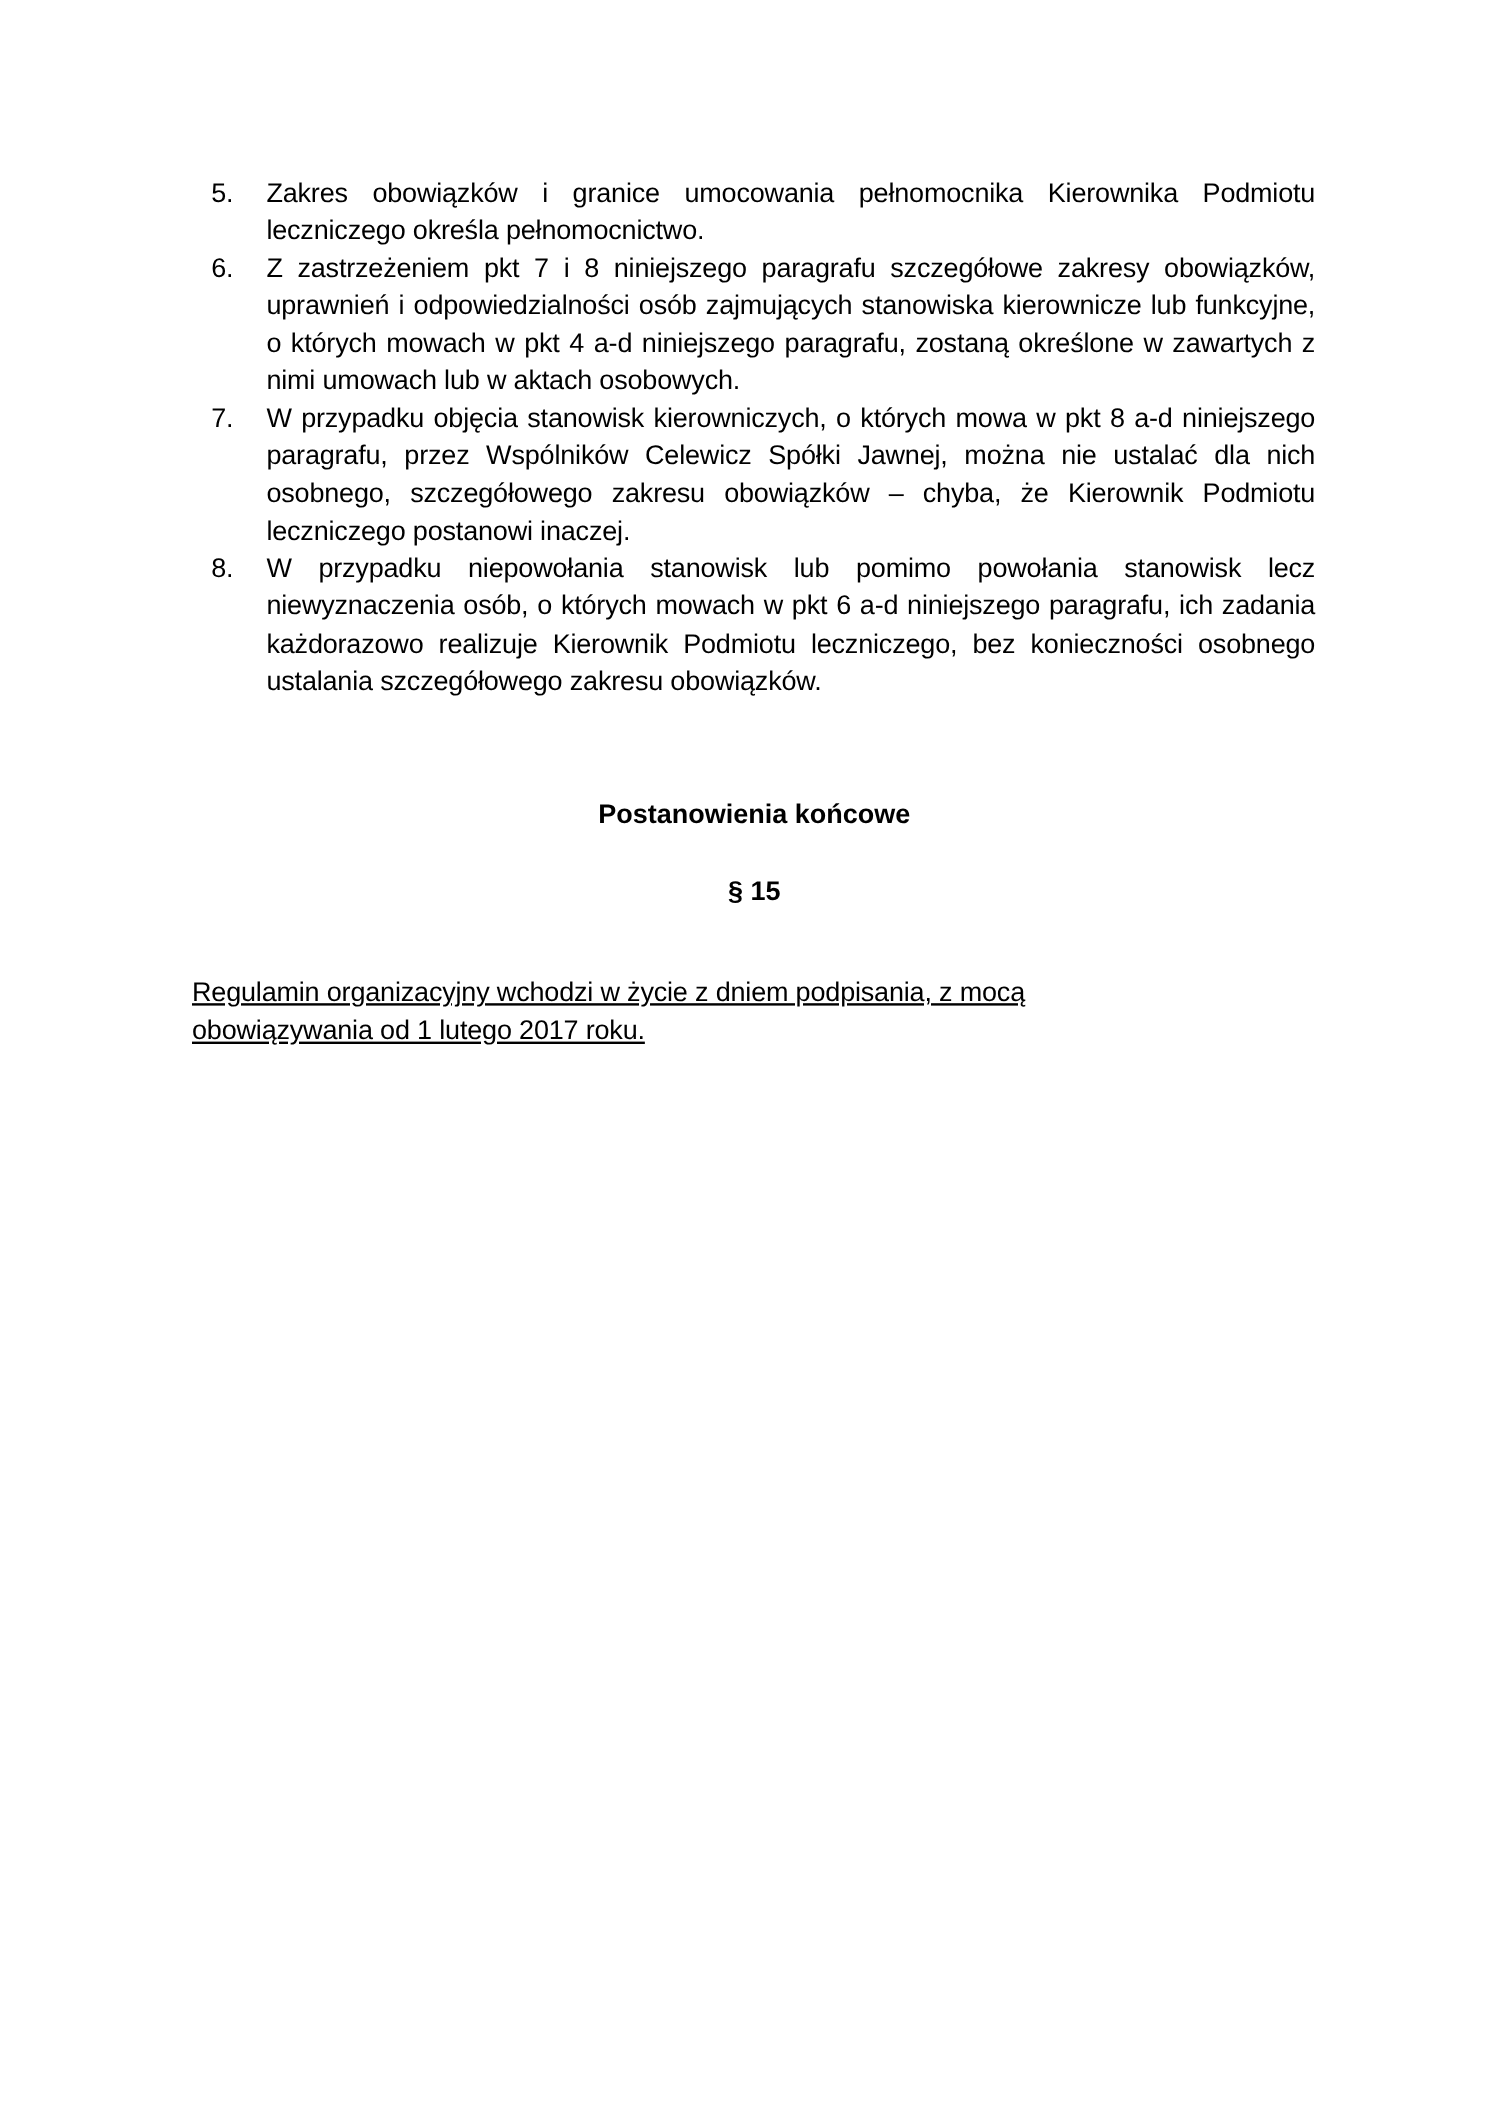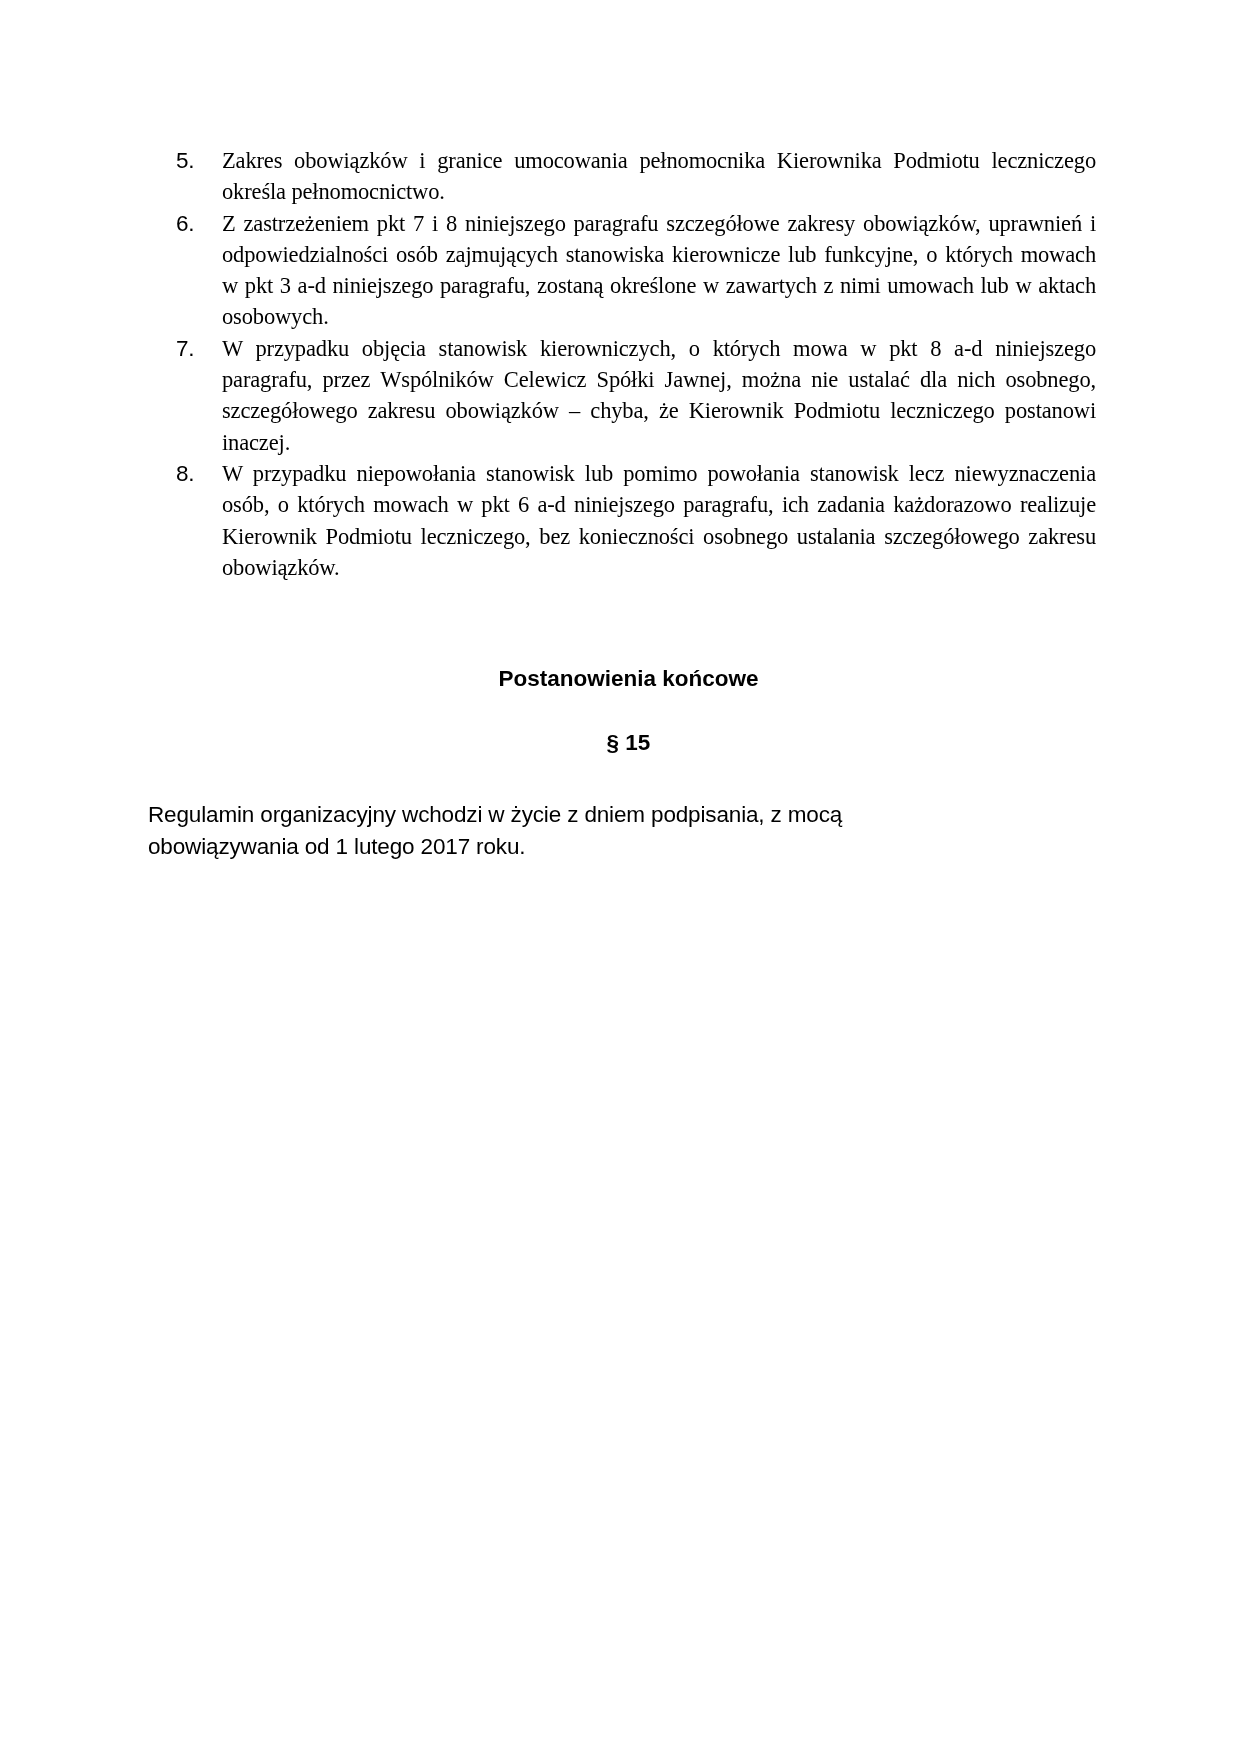"Zakres obowiązków i granice umocowania" .list-text { font-family: Liberation Serif, serif -> none }
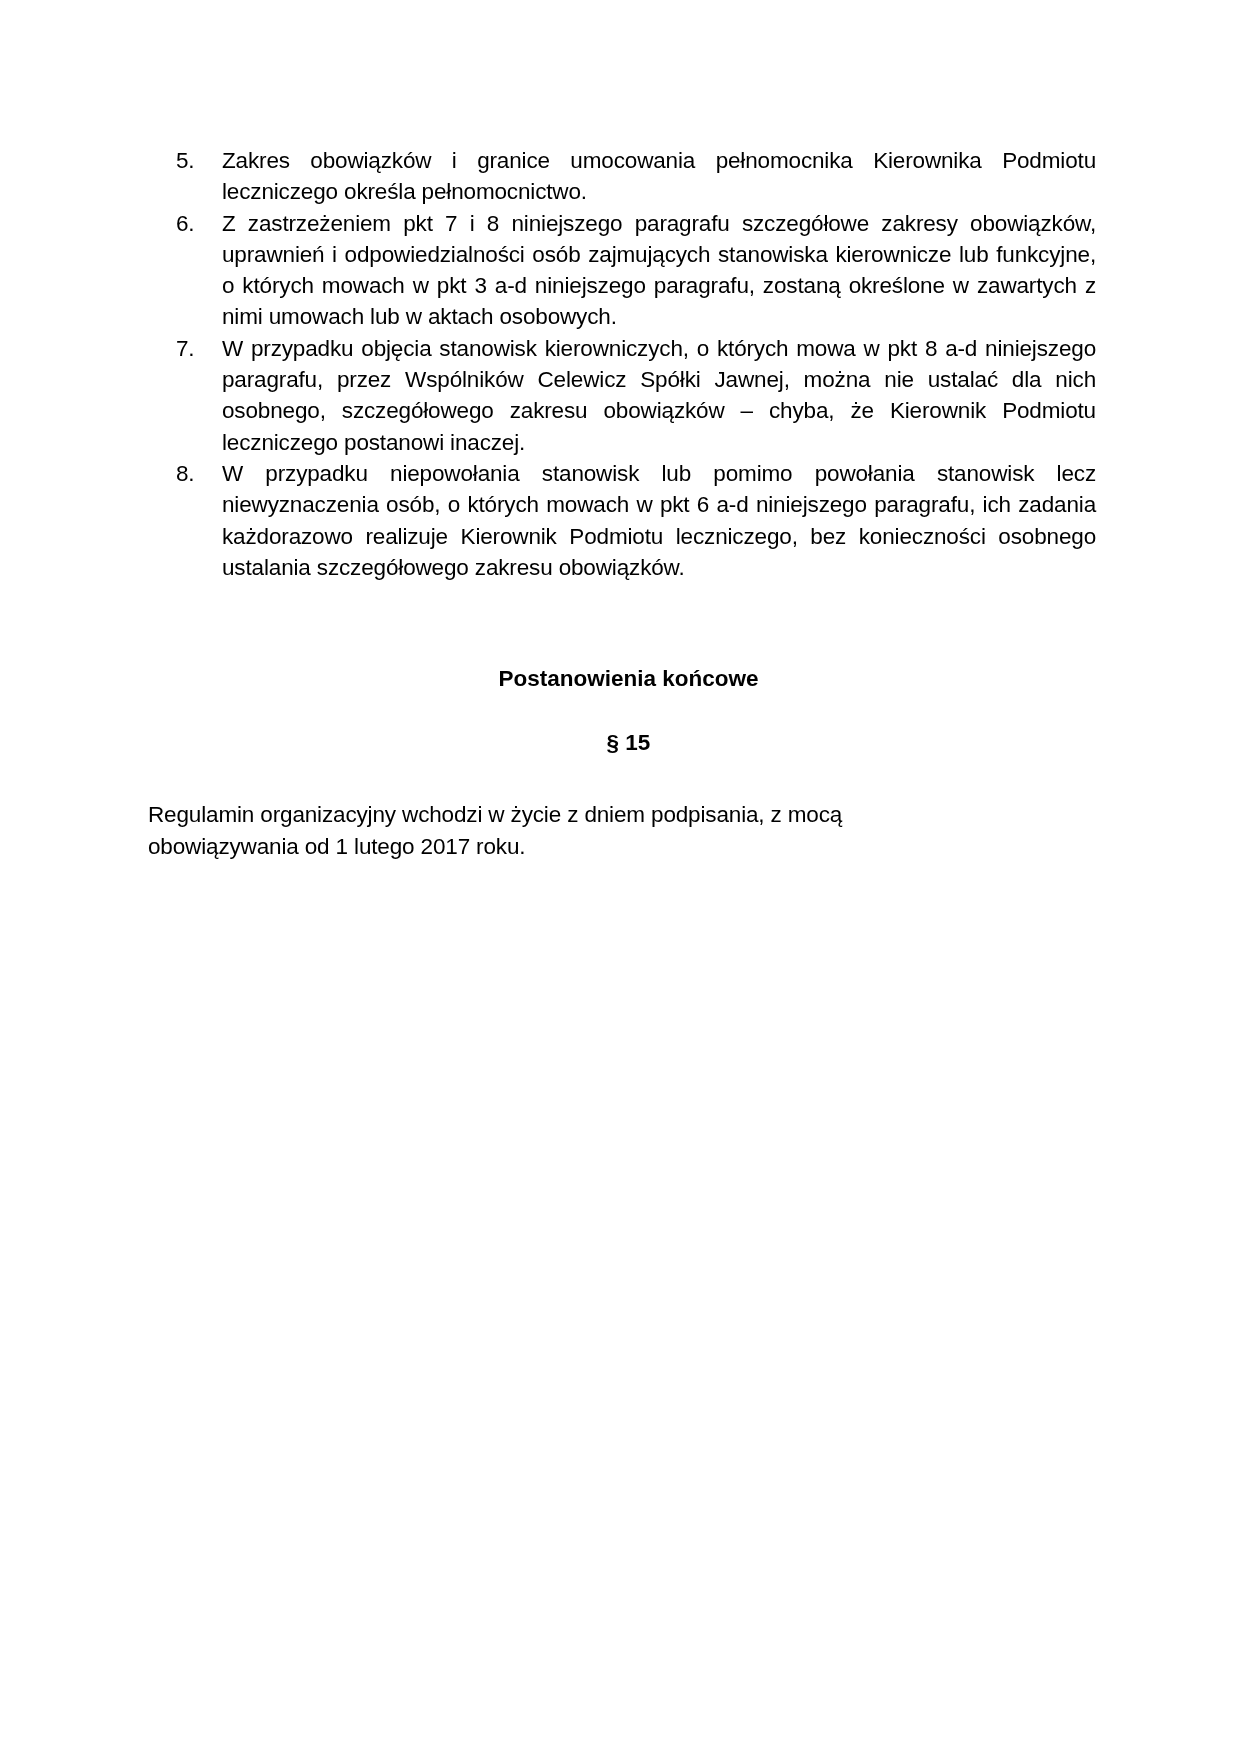"Z zastrzeżeniem pkt 7 i" span.list-text { text: 3 -> 4 }
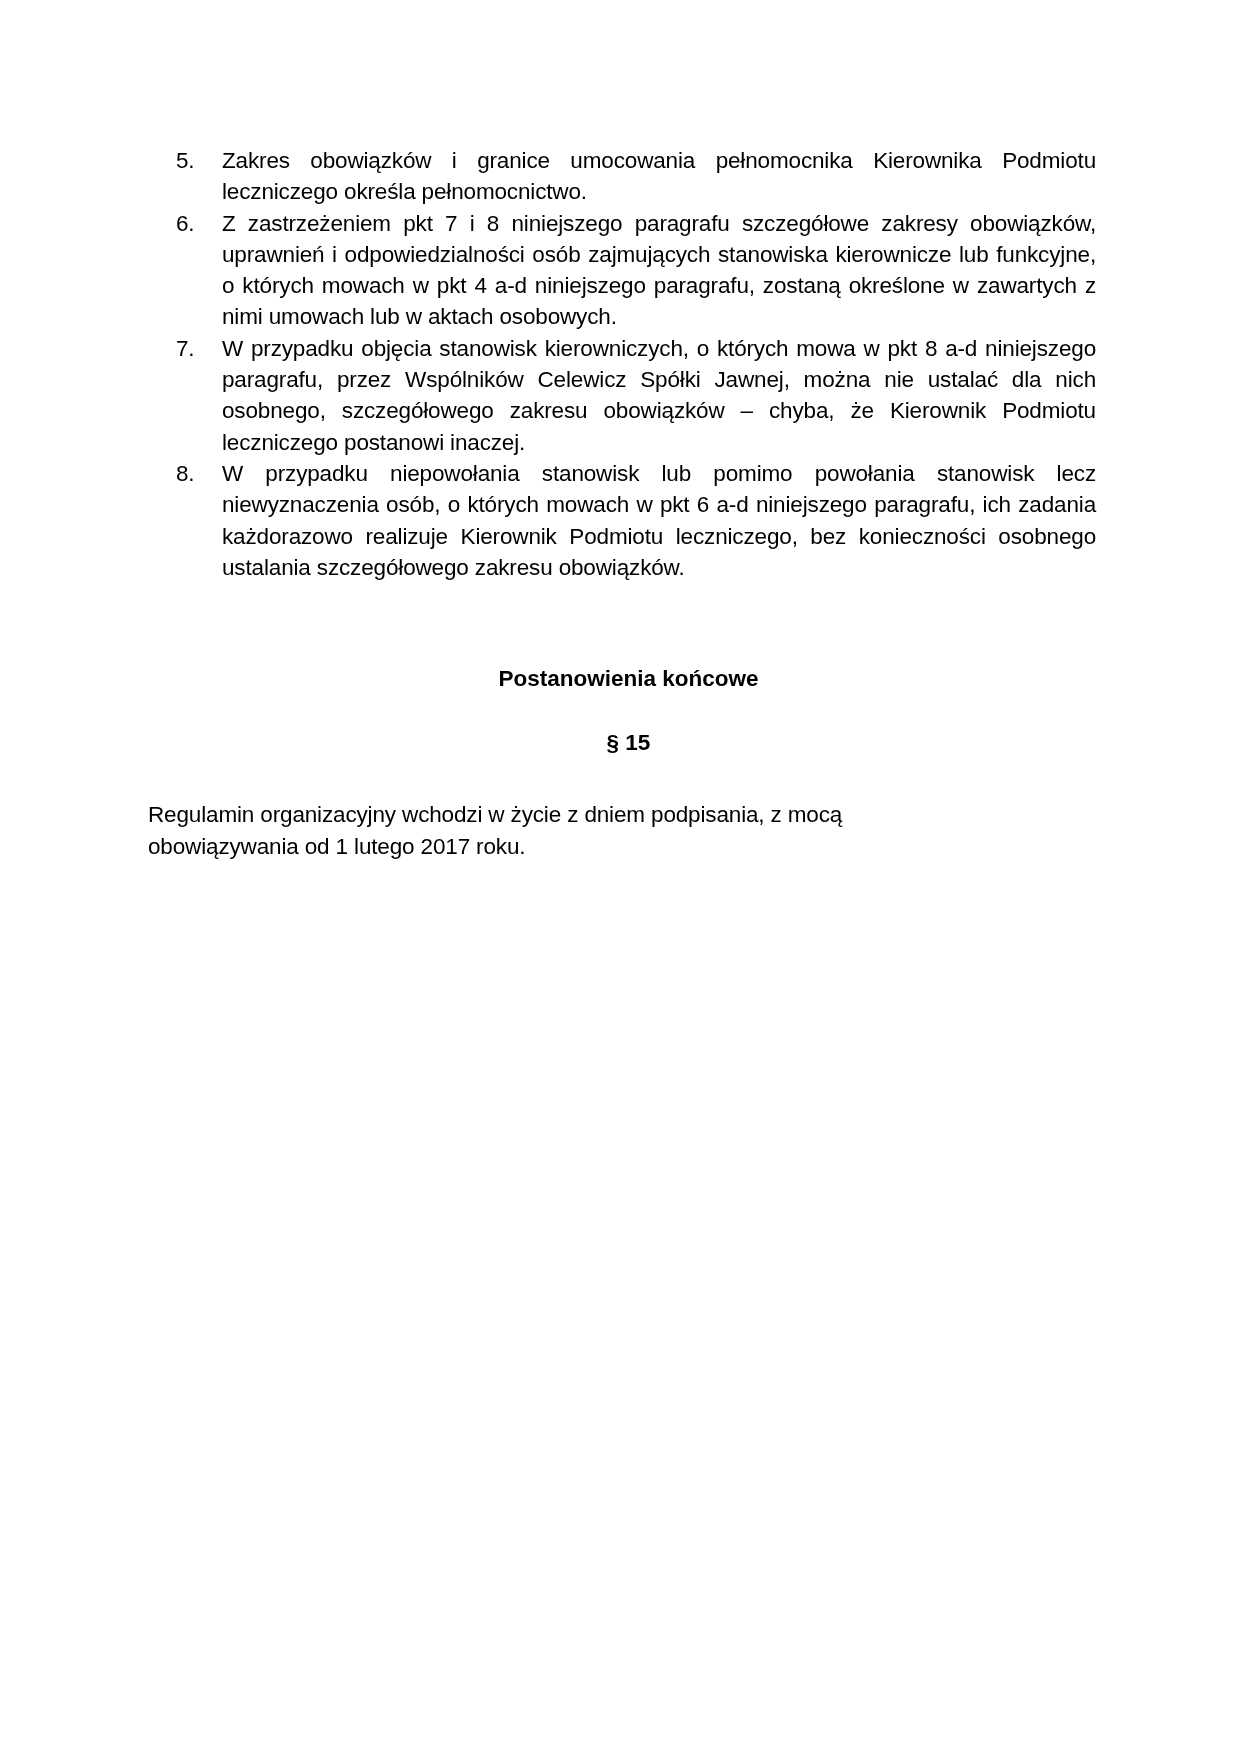"Regulamin organizacyjny wchodzi w życie" p.closing { margin: 0 -> 12px; text-decoration: none -> underline }
